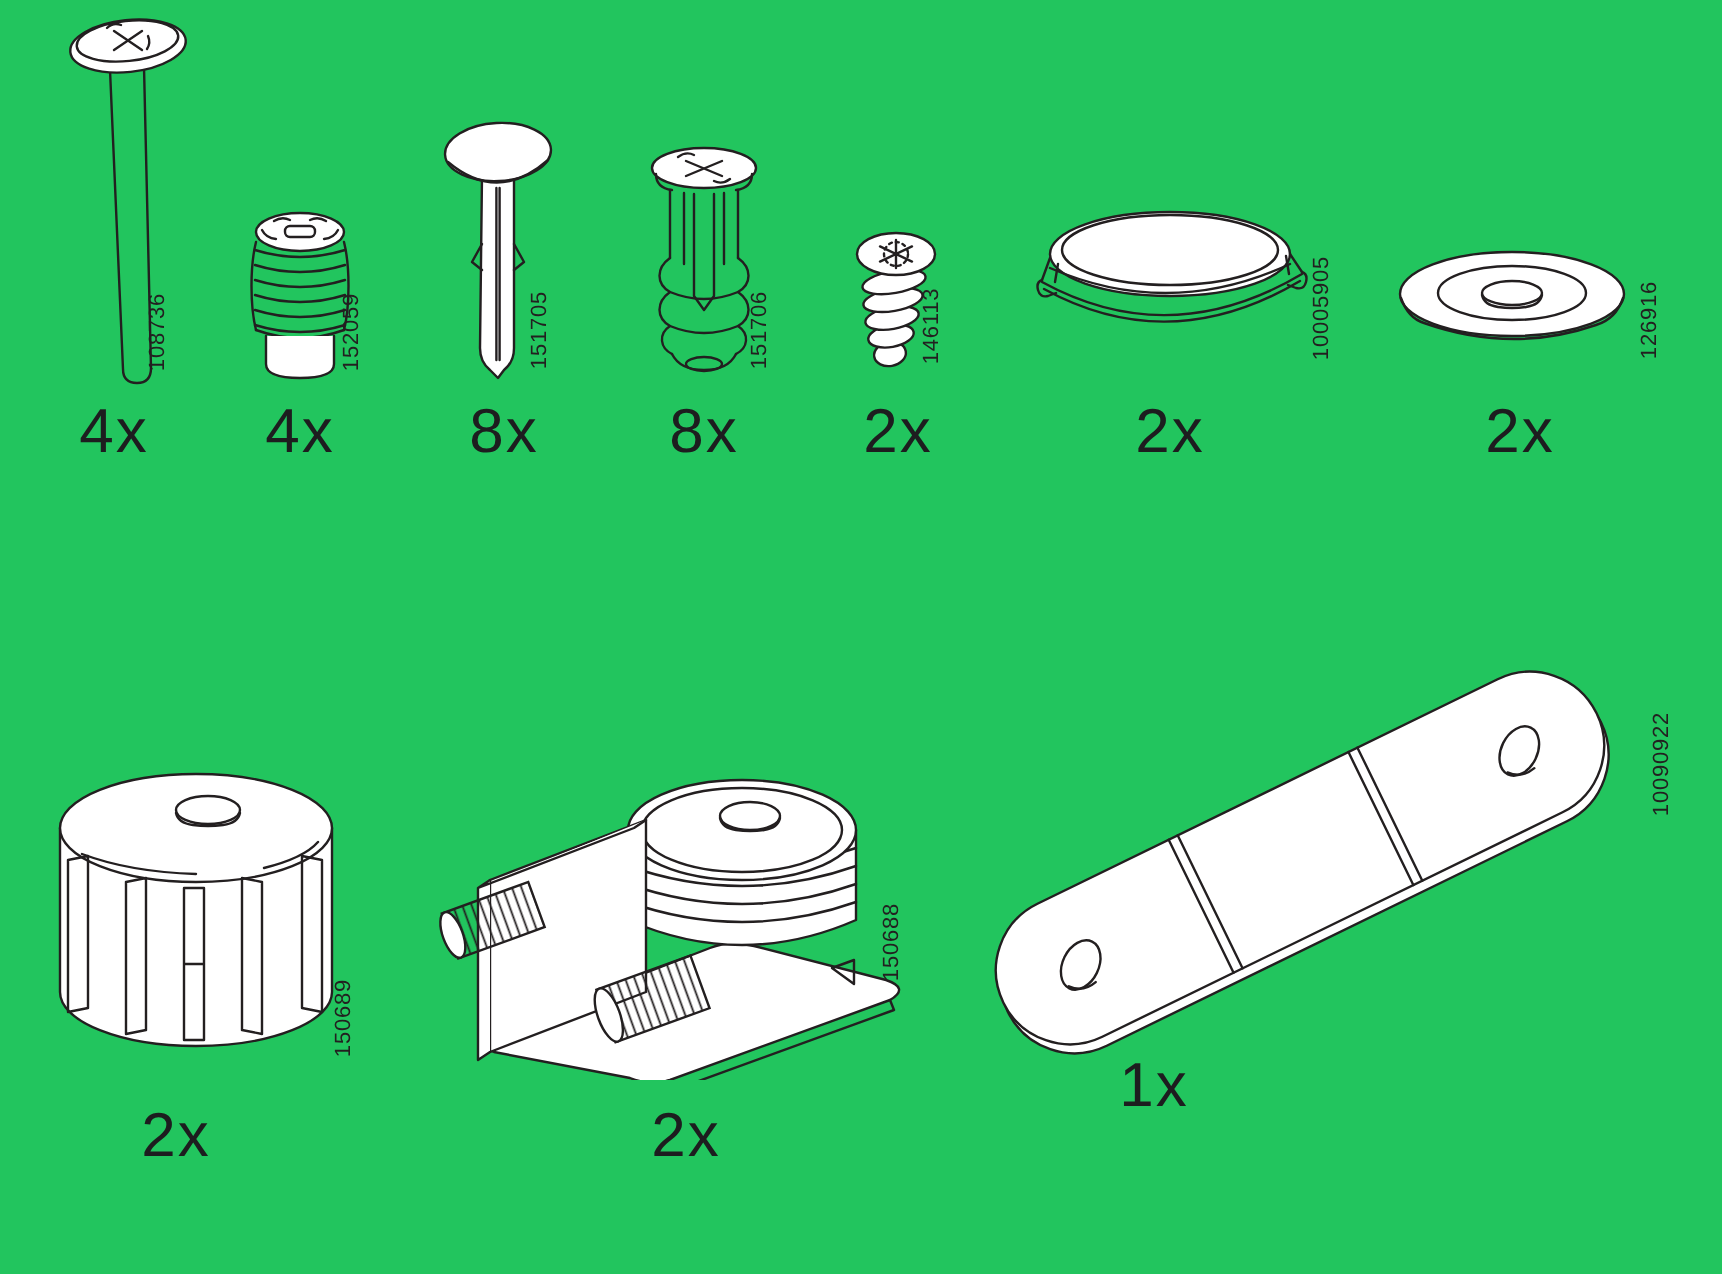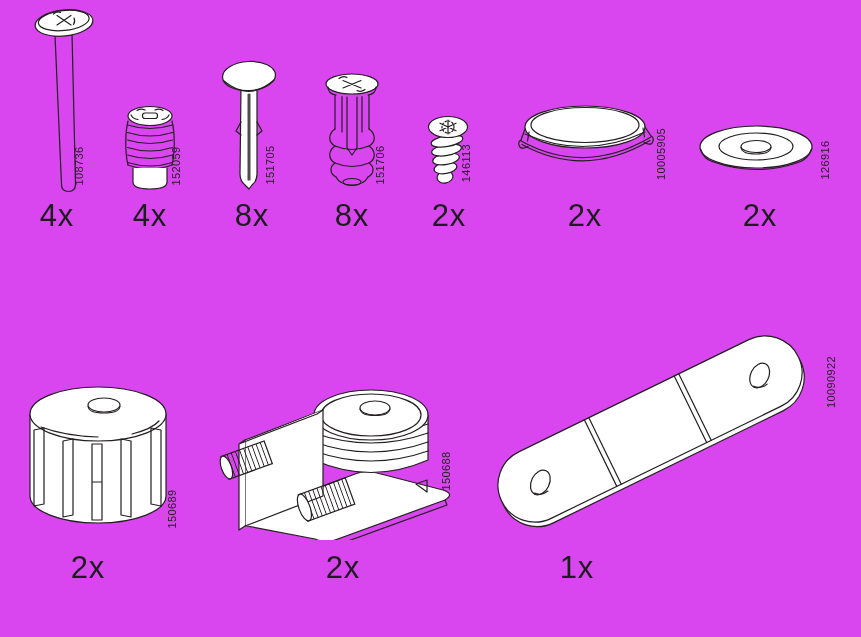"4x" .canvas { background: #d946ef -> #22c55e }
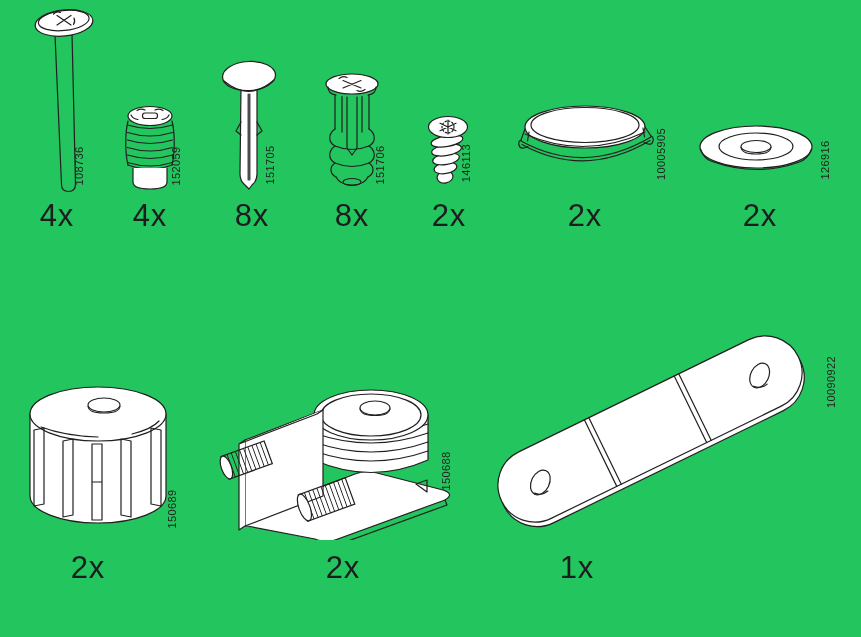"1x" div.qty { top: 550px -> 525px }
